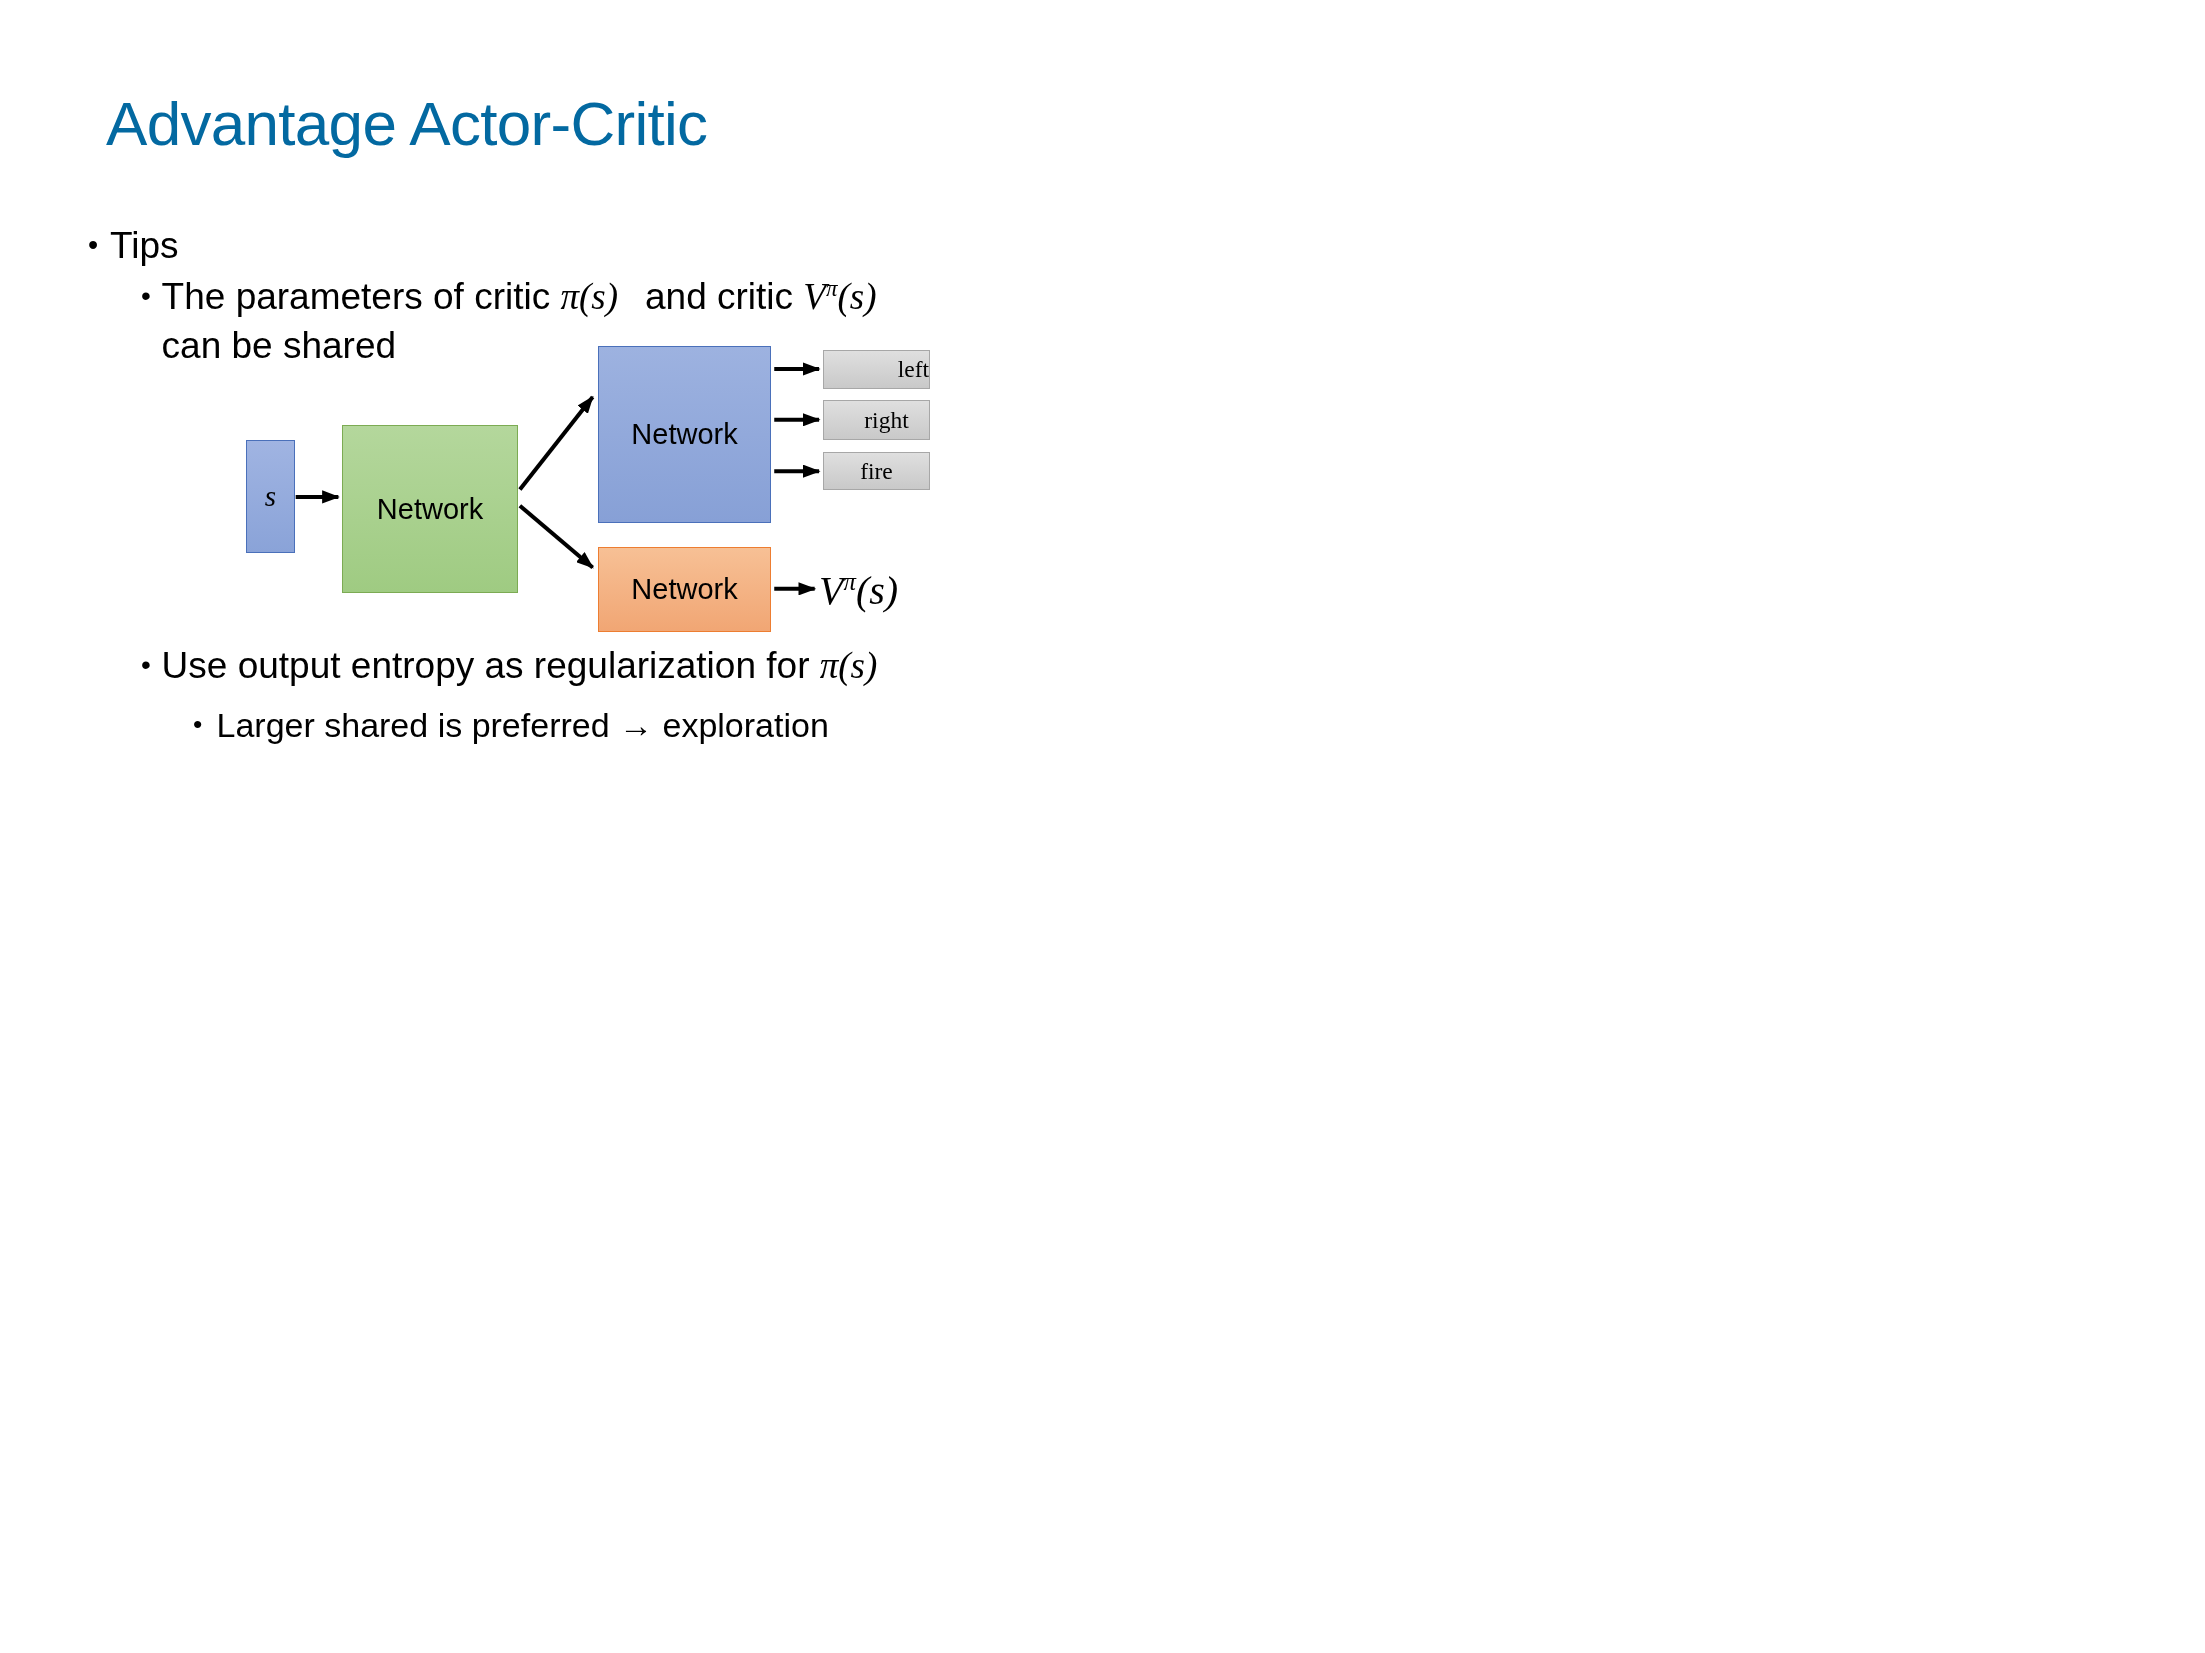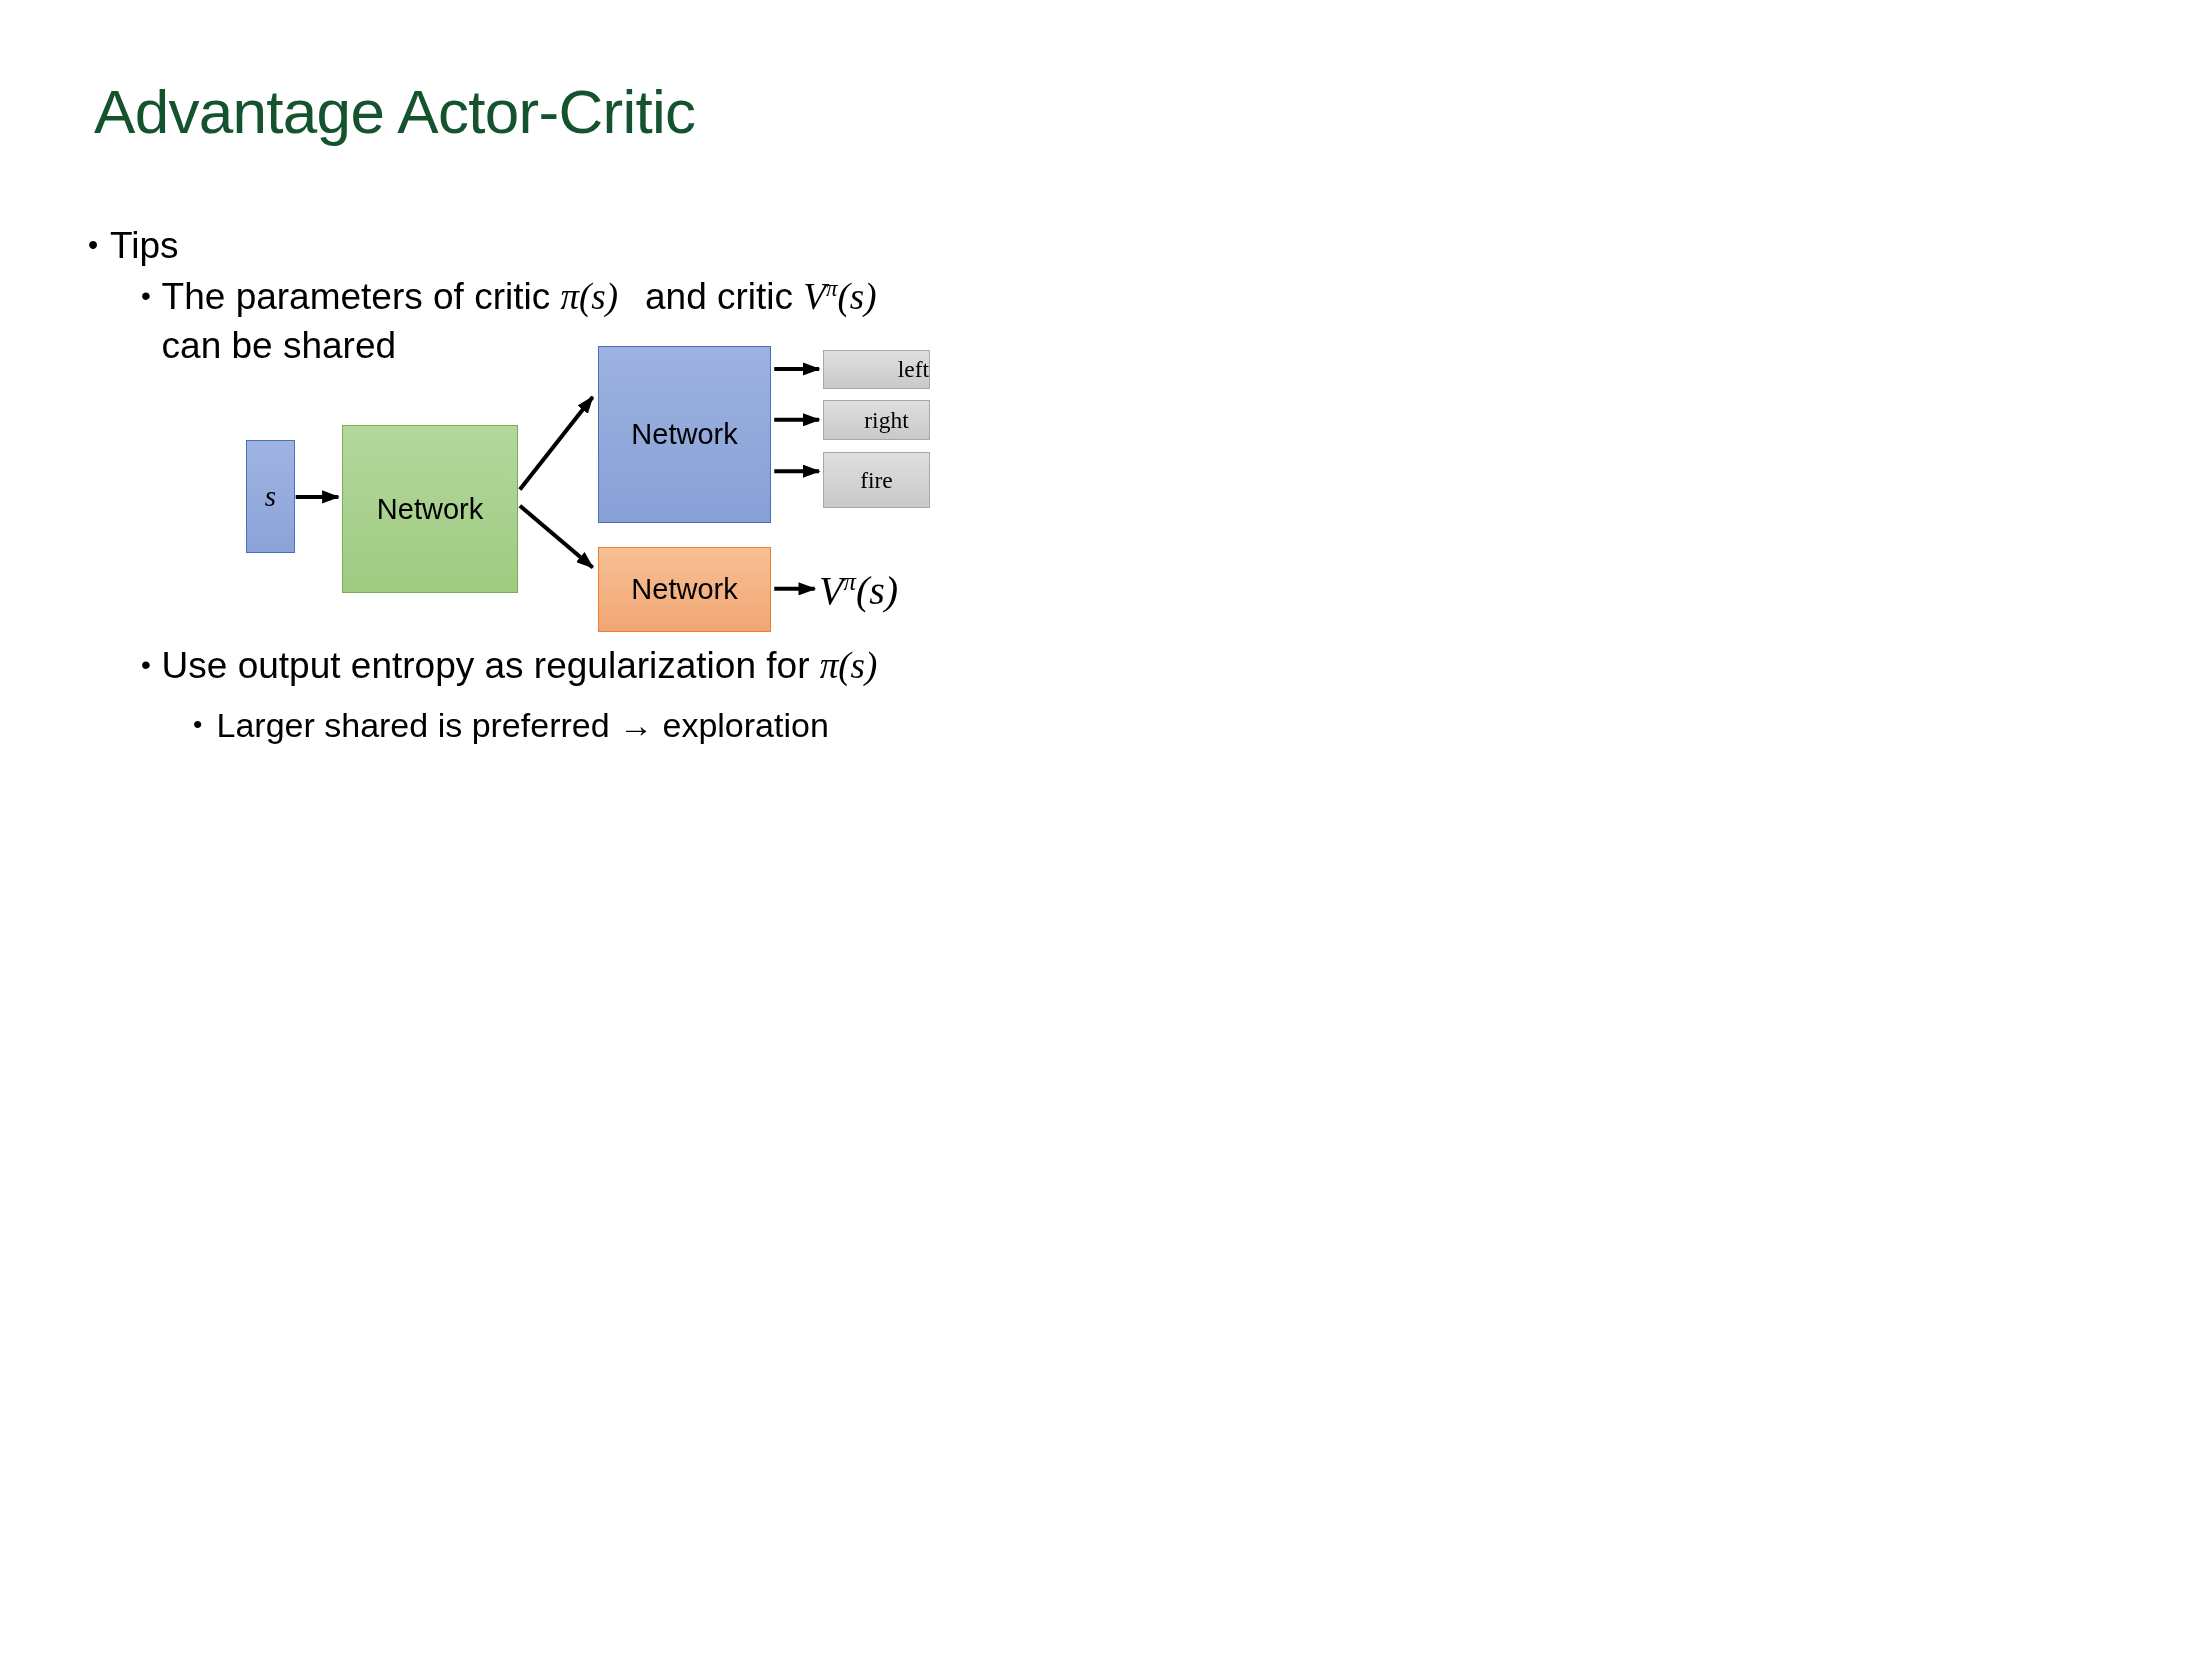"Advantage Actor-Critic" .title { color: #14532d -> #0369a1; margin: 4px -> 16px }
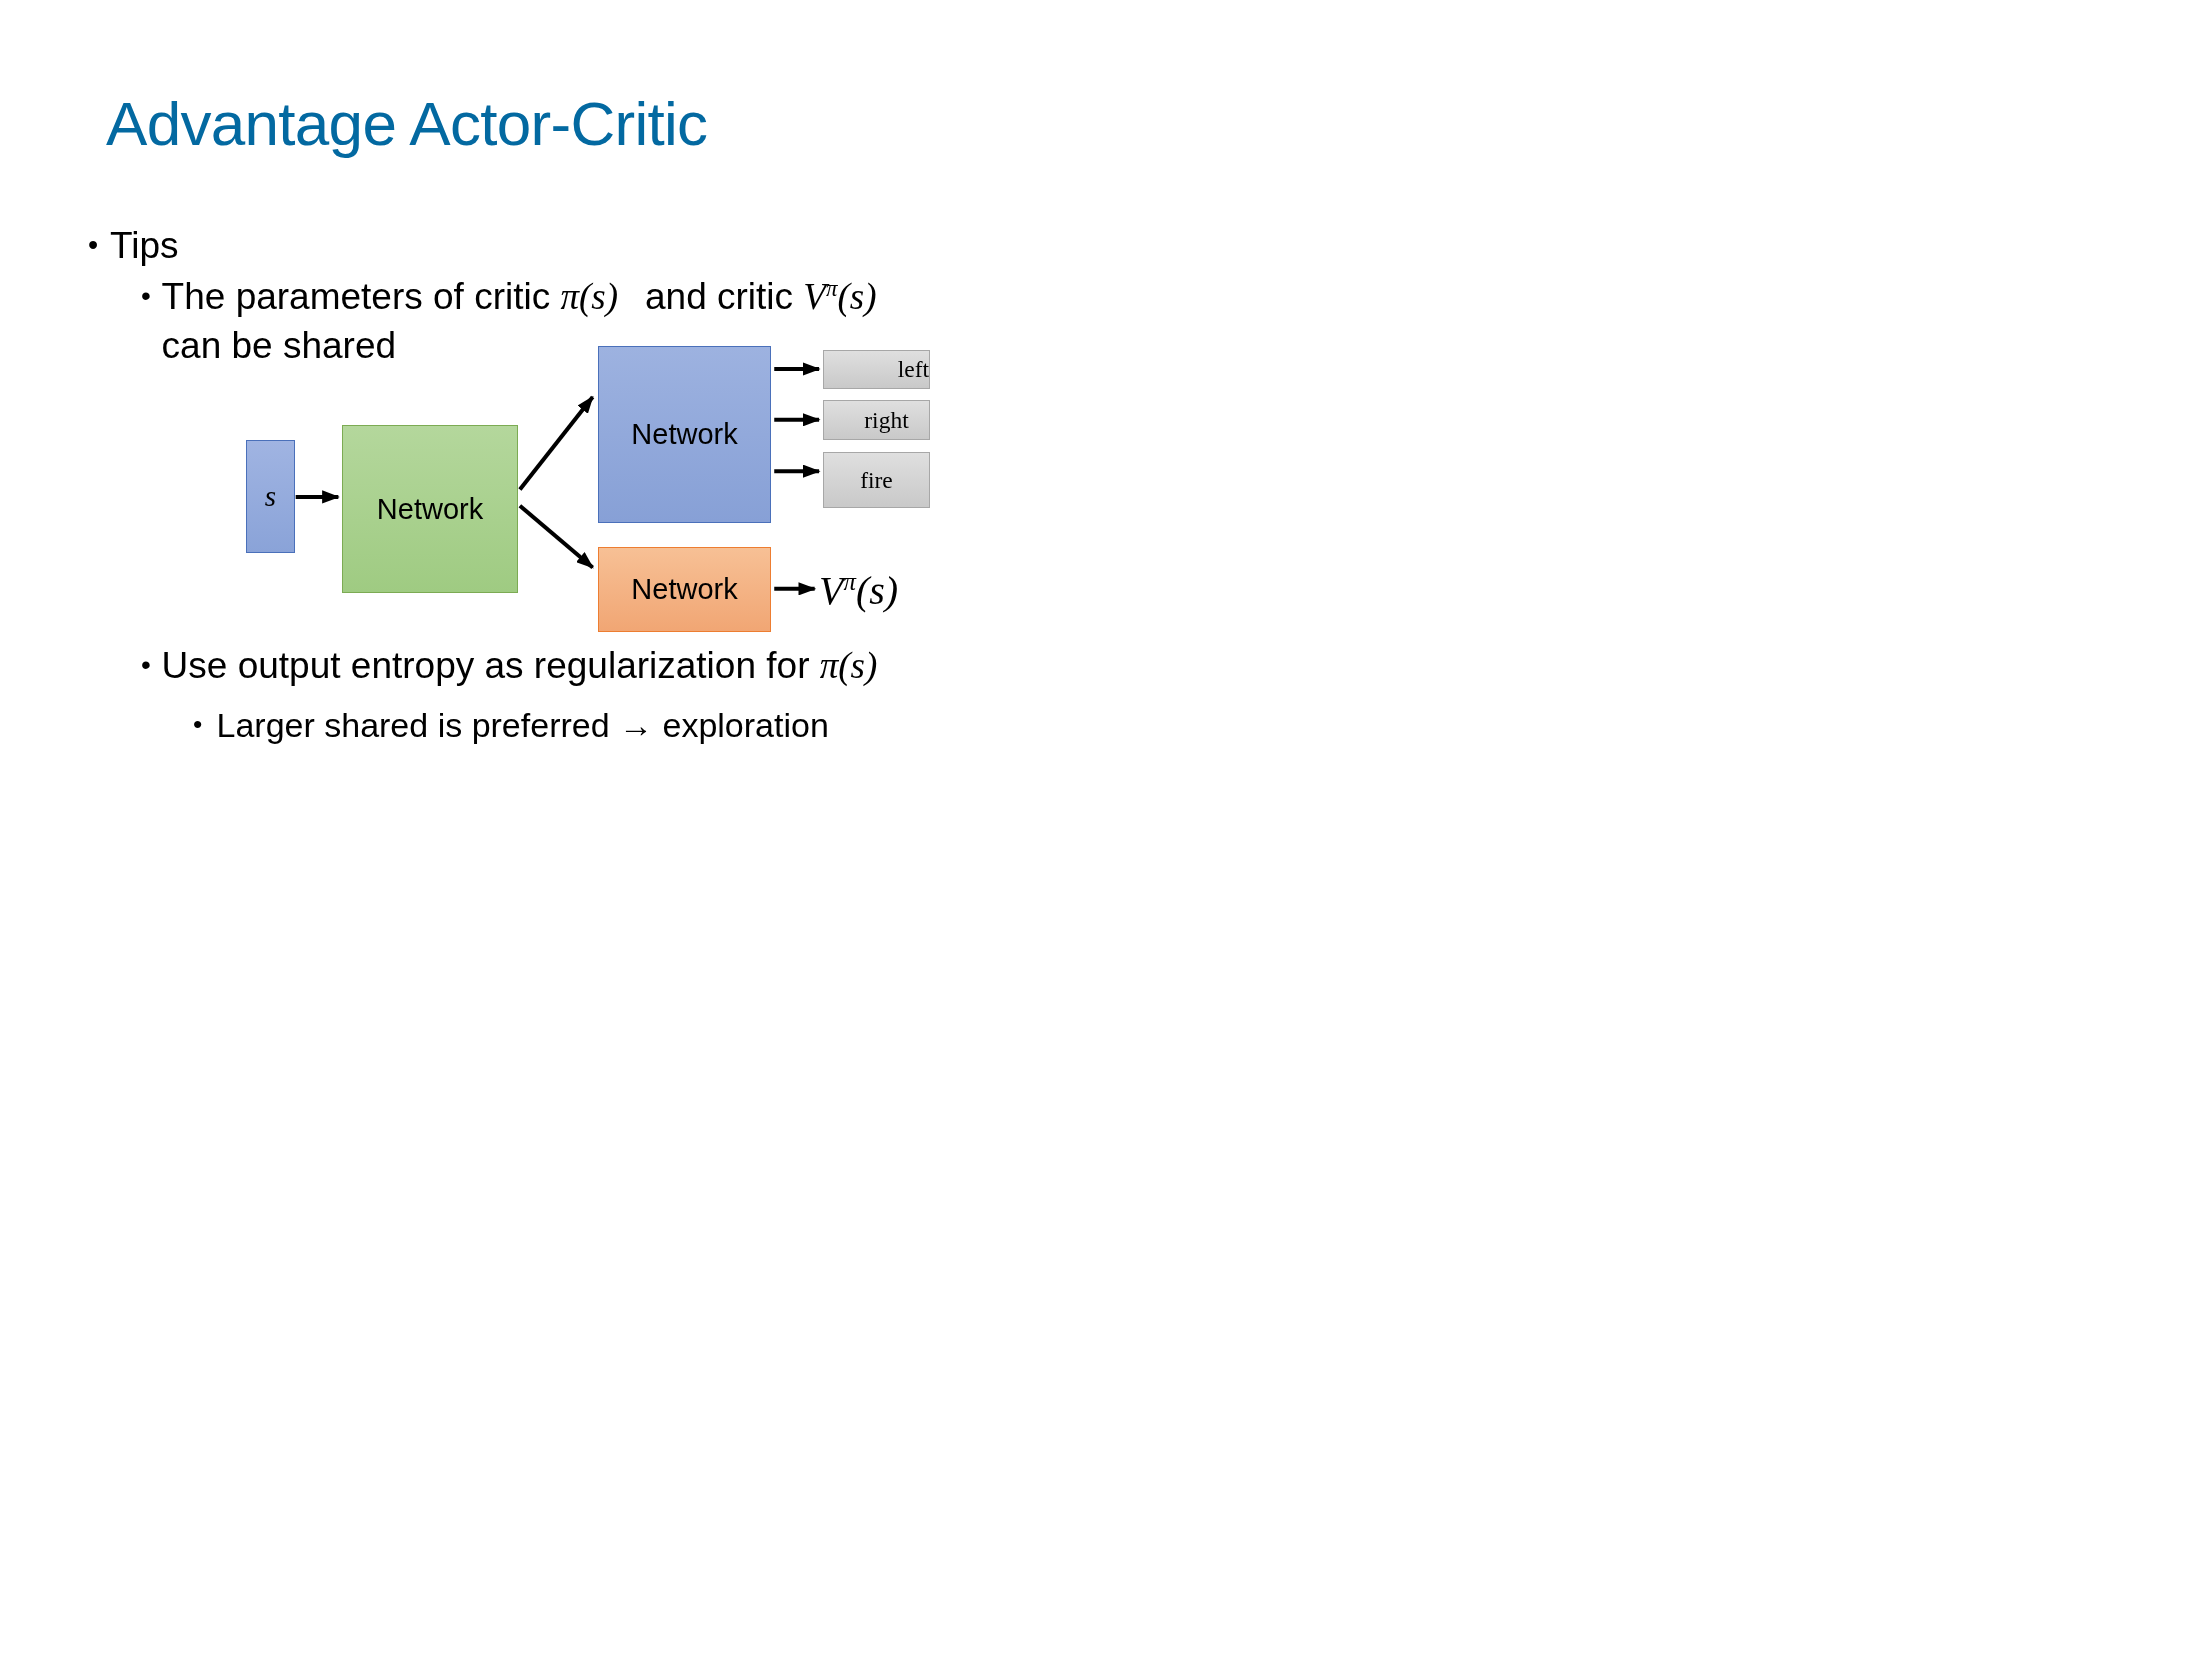"fire" .box-fire { height: 56px -> 38px }
